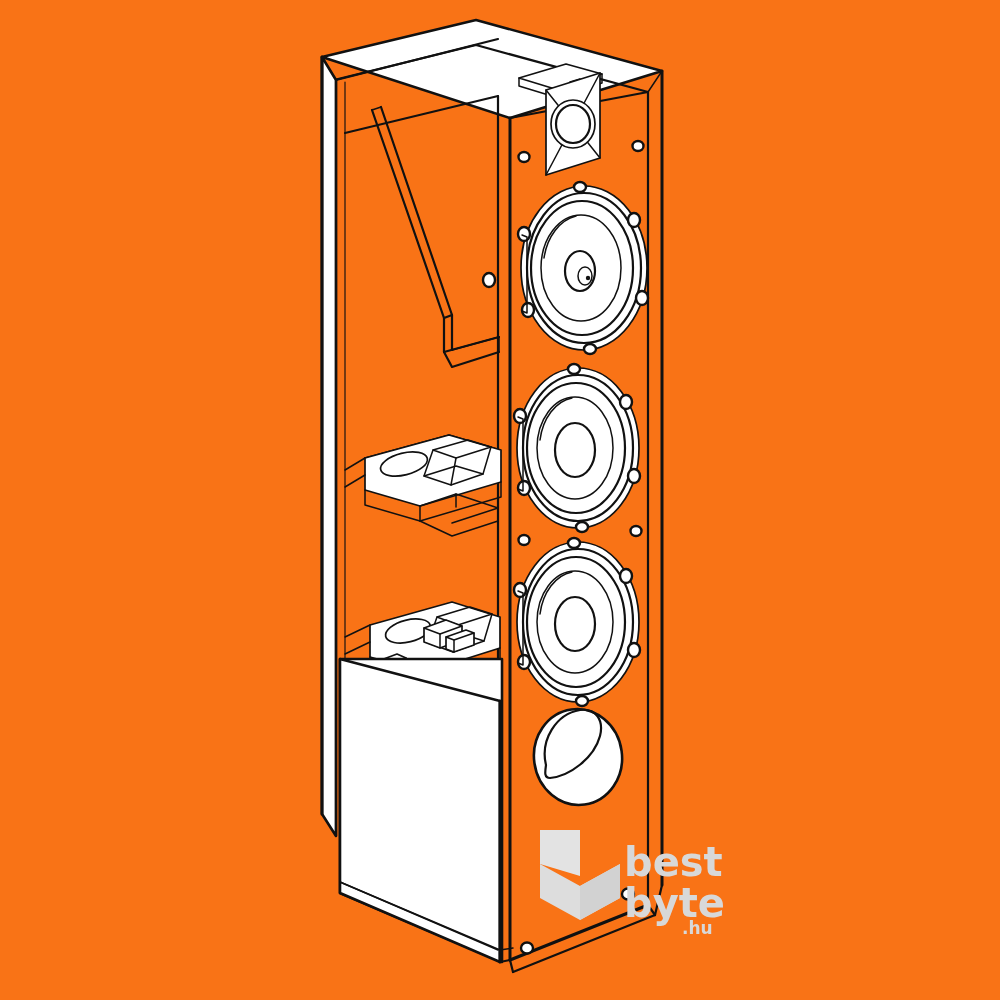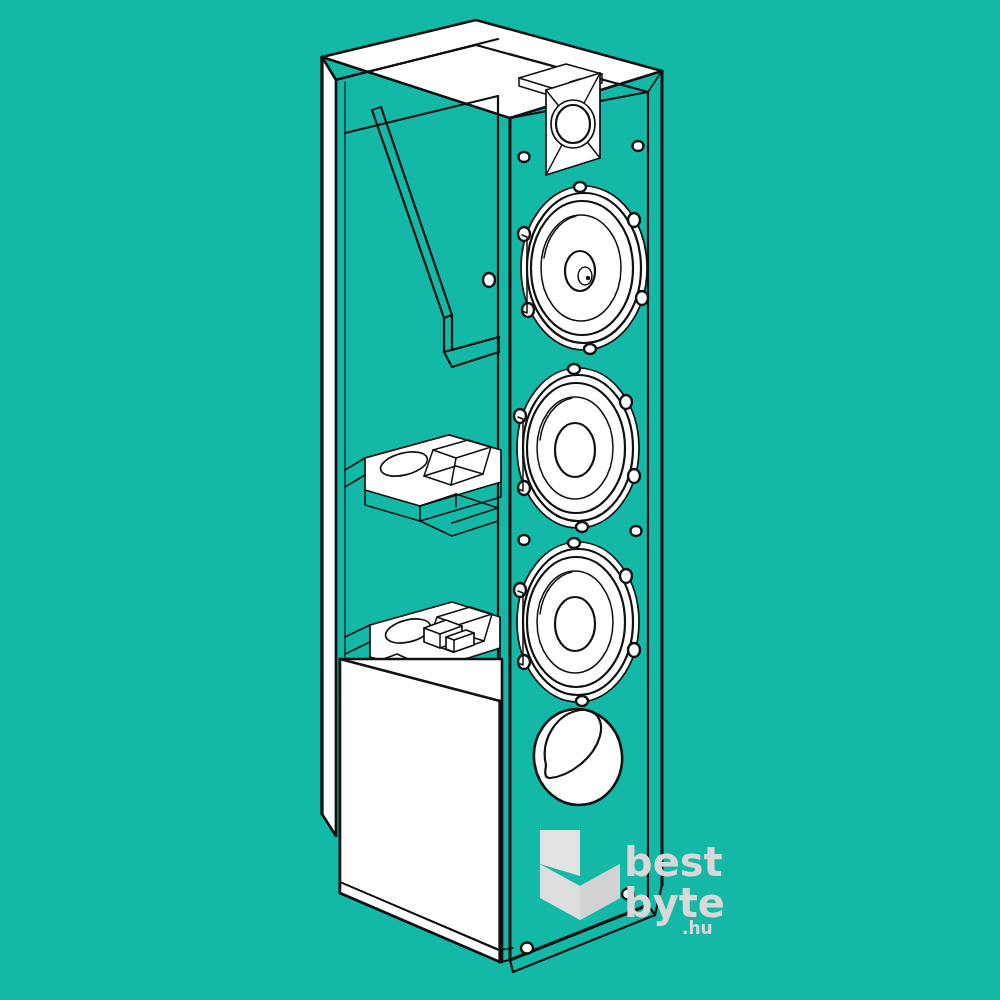"best" #stage { background: #14b8a6 -> #f97316 }
